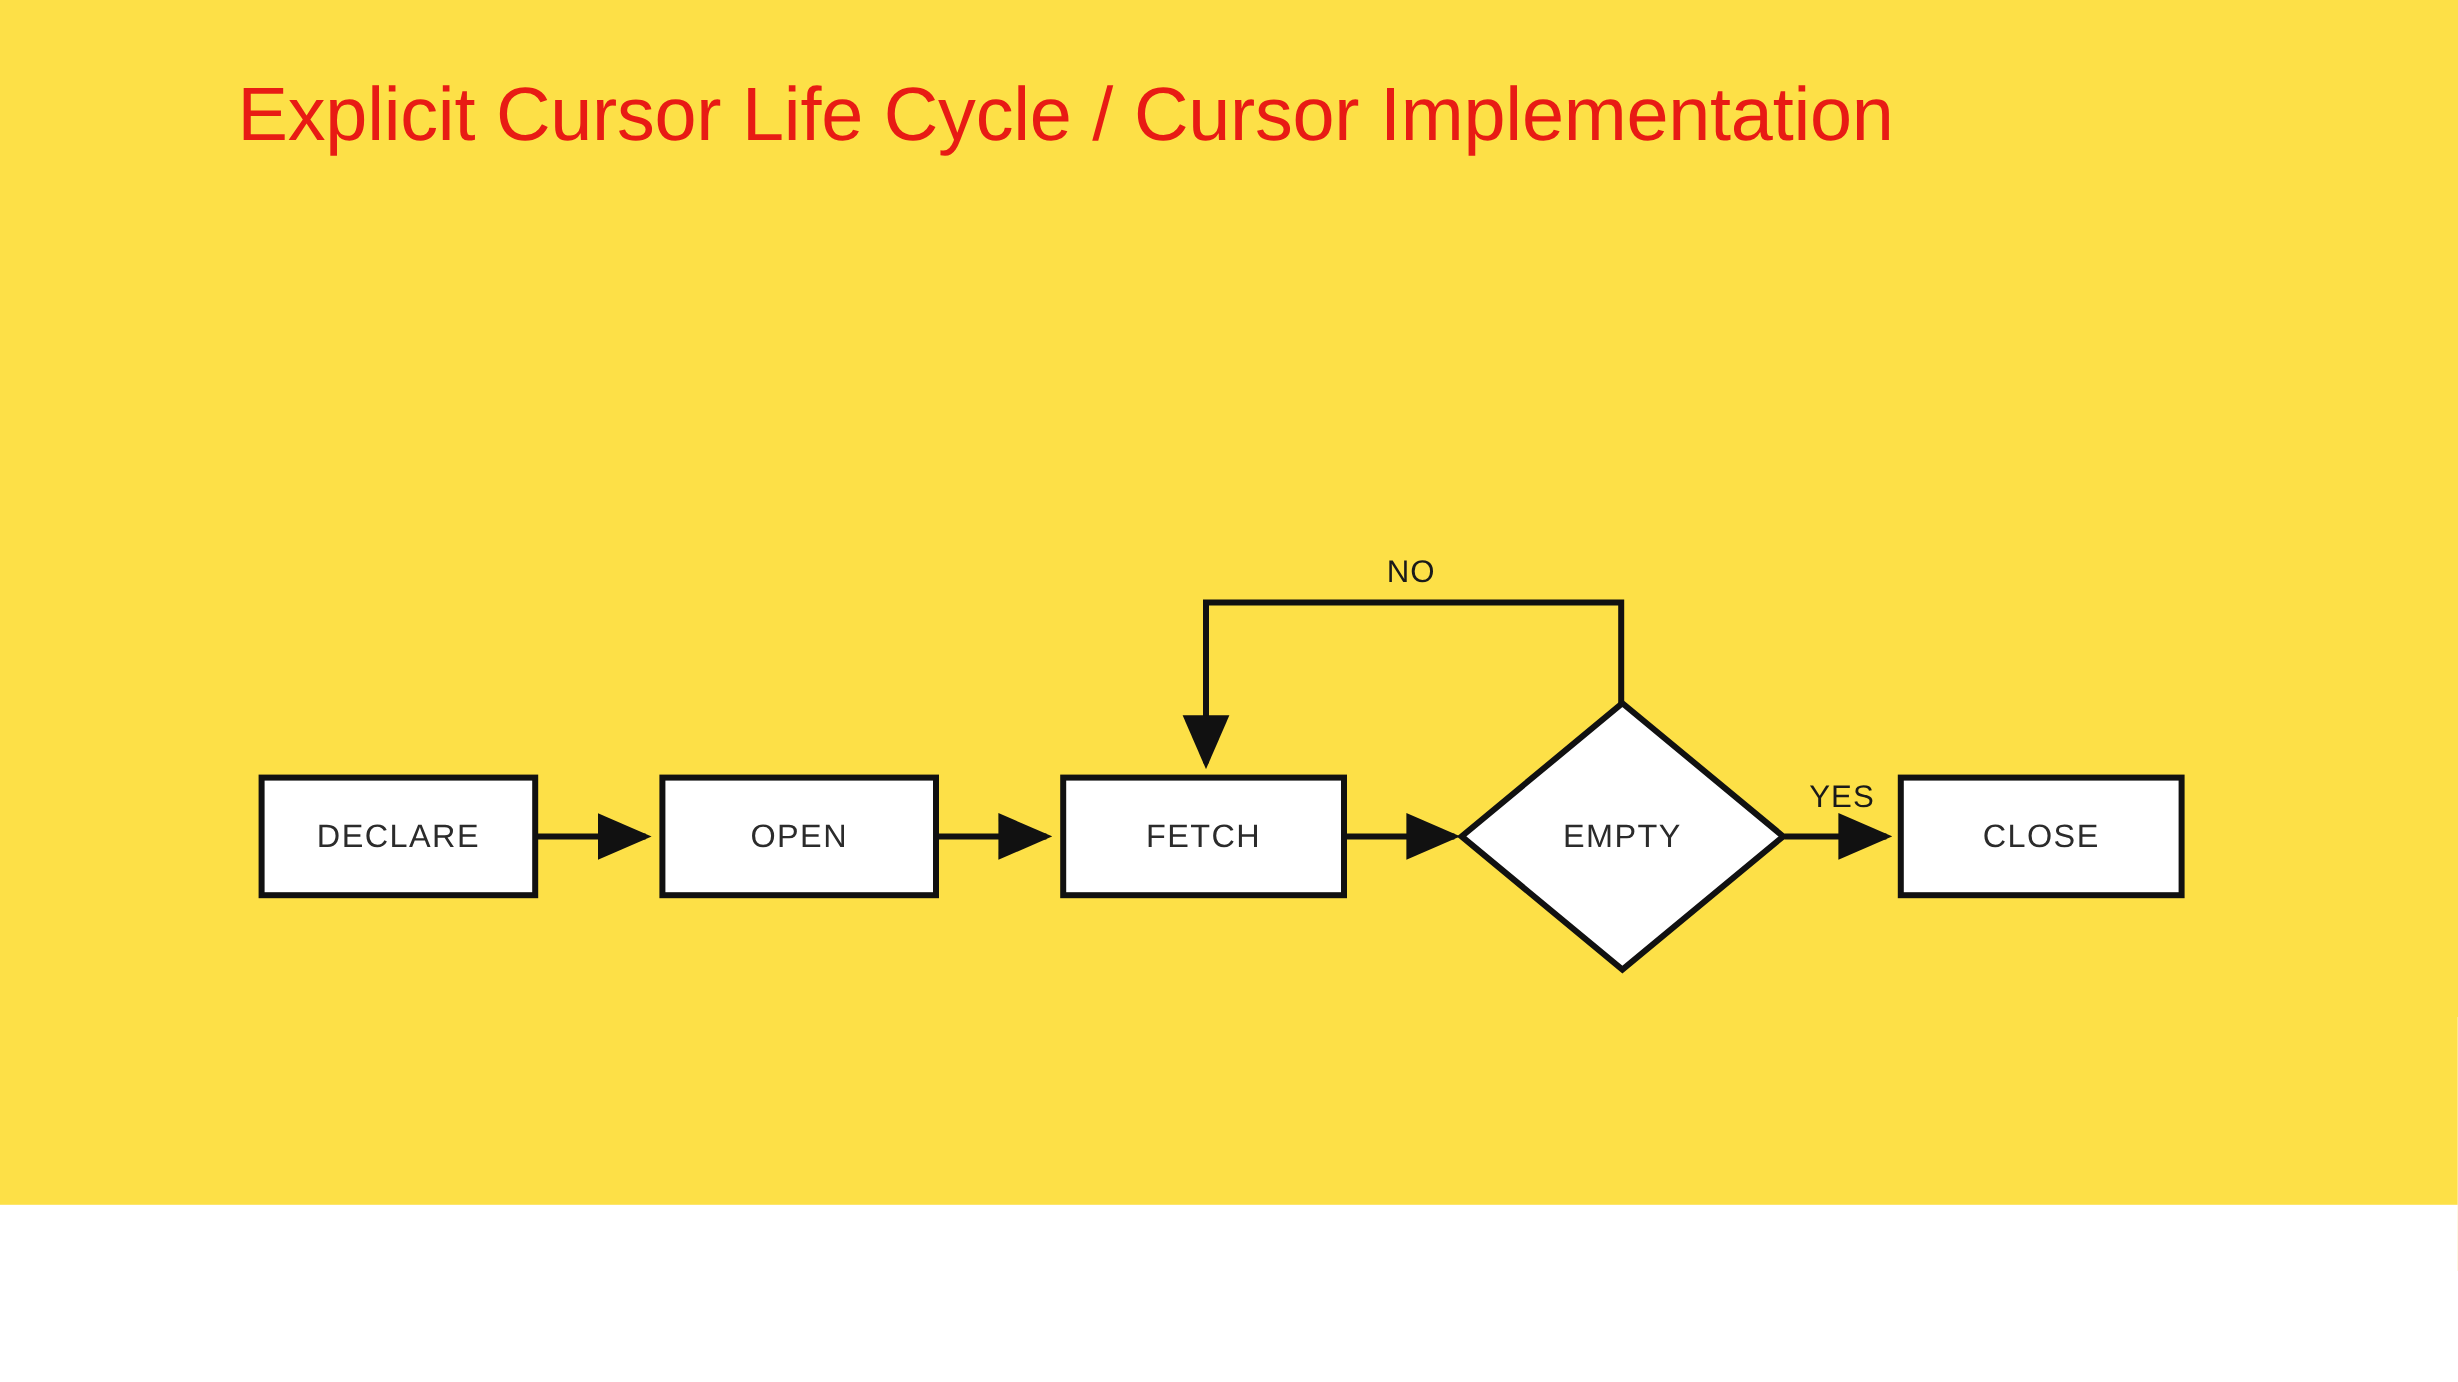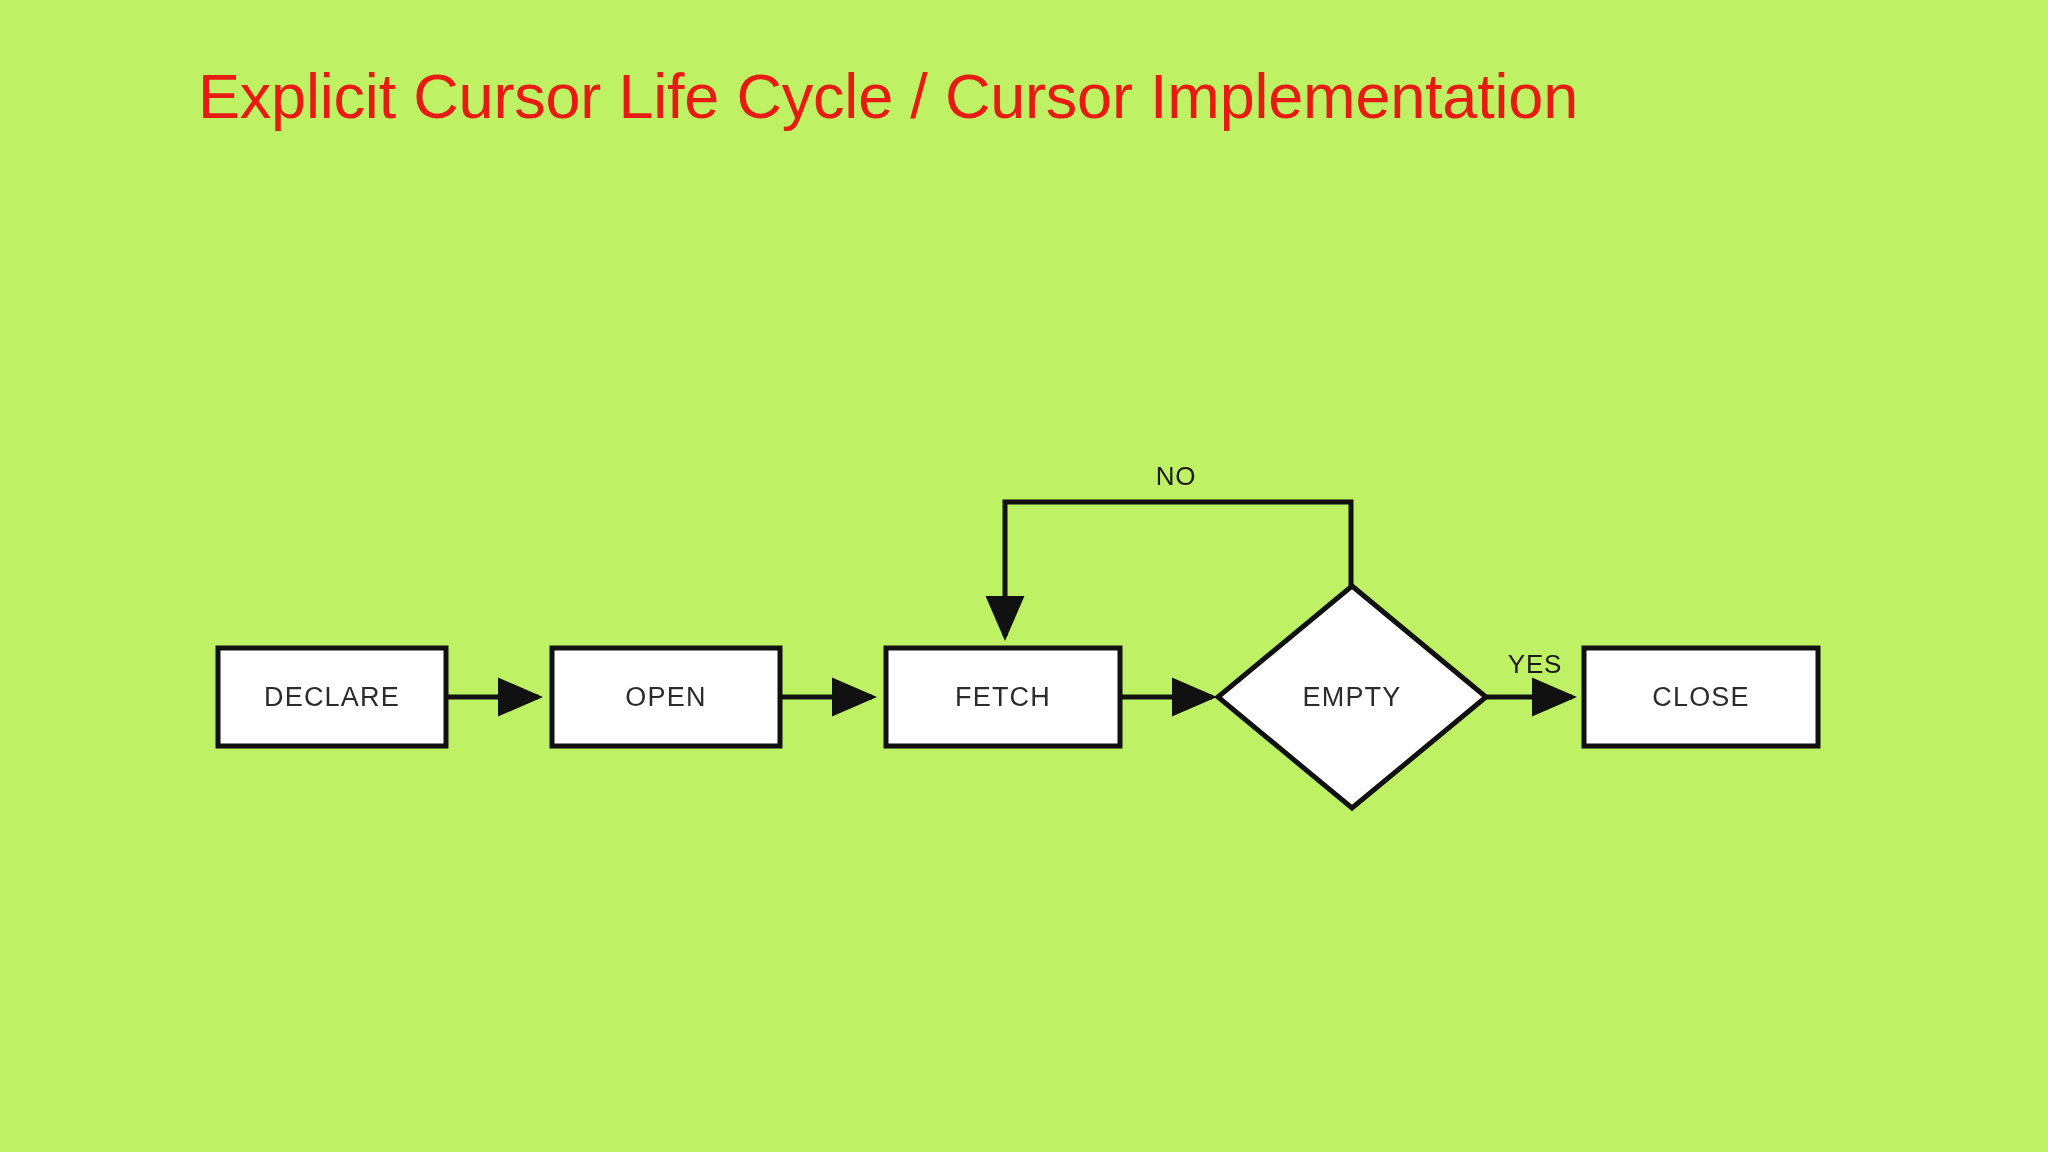"Explicit Cursor Life Cycle /" #slide { background: #bef264 -> #fde047; height: 1152px -> 1004px }
